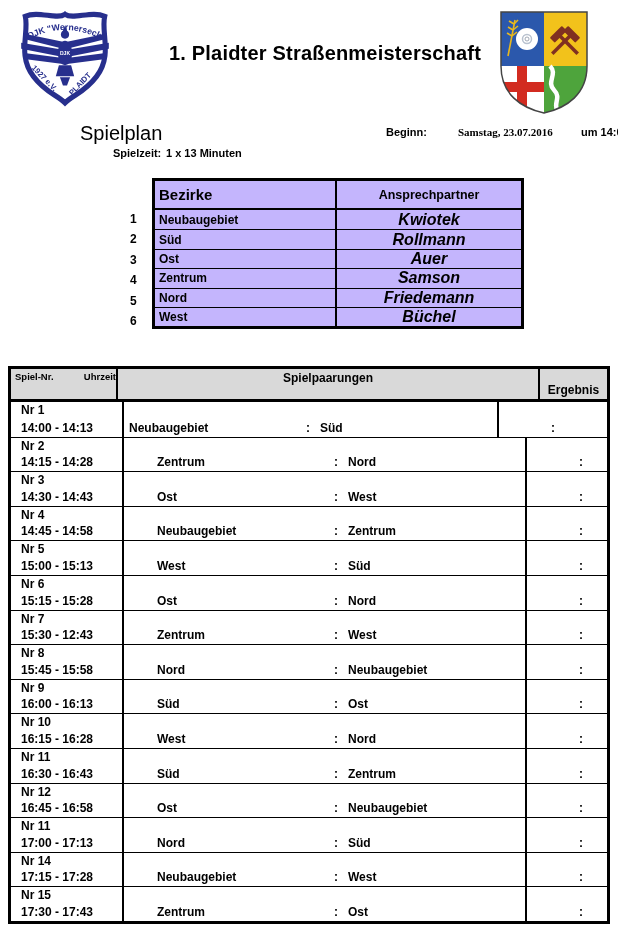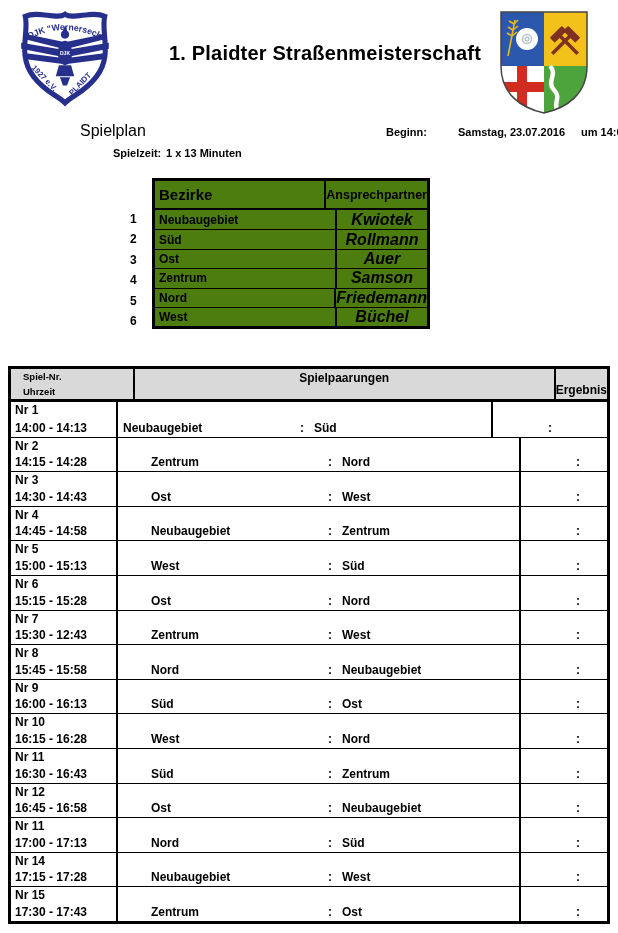"Spielplan" .spielplan { font-size: 16px -> 20px }
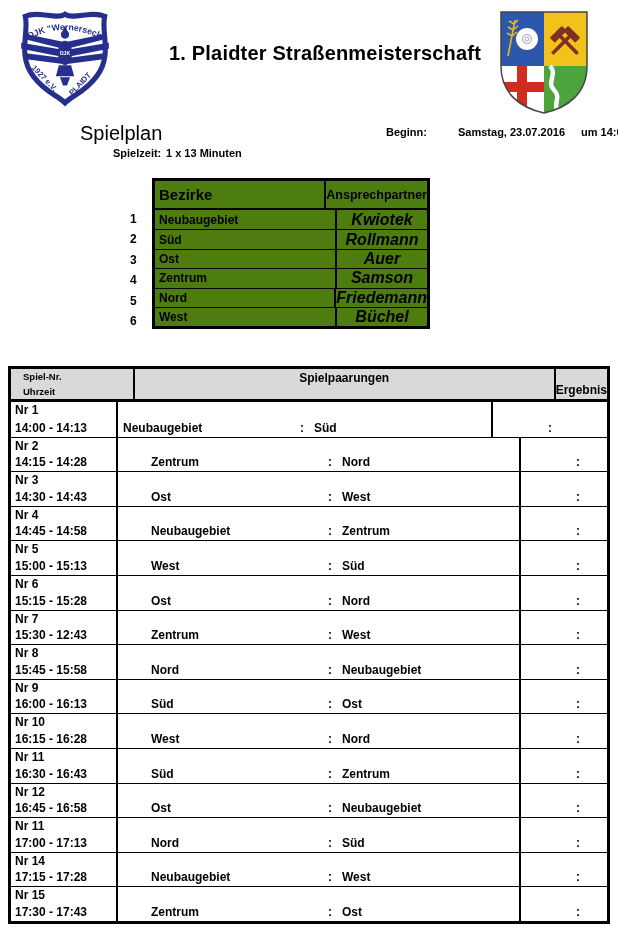"Samstag, 23.07.2016" .beginn-date { font-family: none -> Liberation Serif, serif }
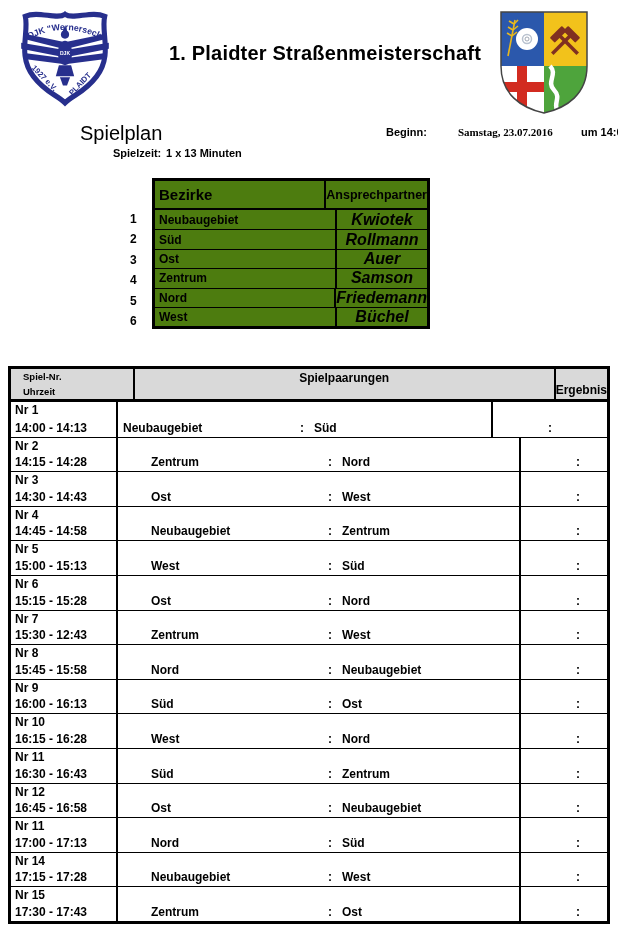"Bezirke" .bz-table { background: #4d7c0f -> #c4b5fd; width: 278px -> 372px }
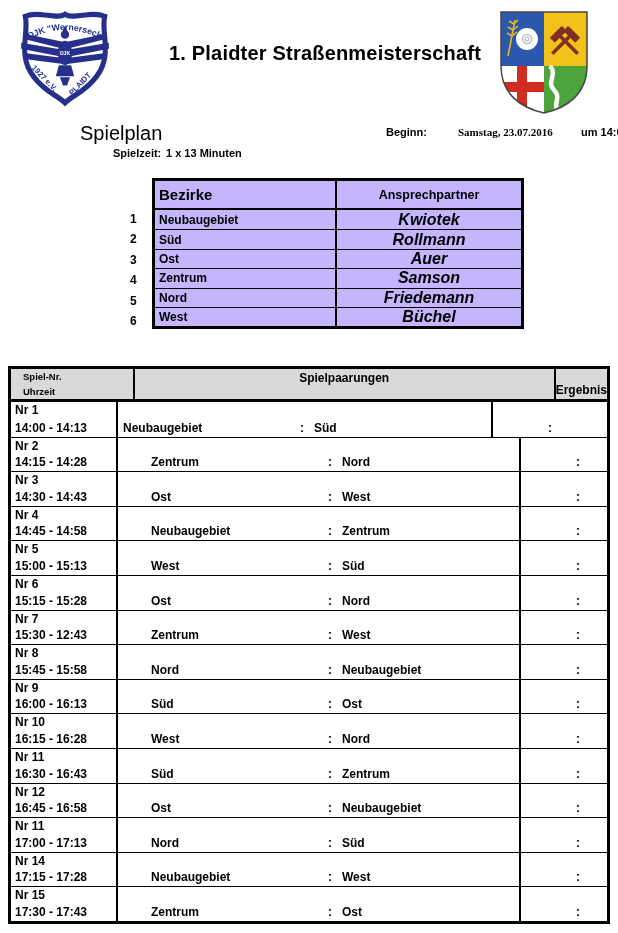"Spiel-Nr." .sc-head .h1 { flex-direction: column -> row; padding: 2px 0 2px 12px -> 2px 0 2px 4px; width: 124px -> 107px }
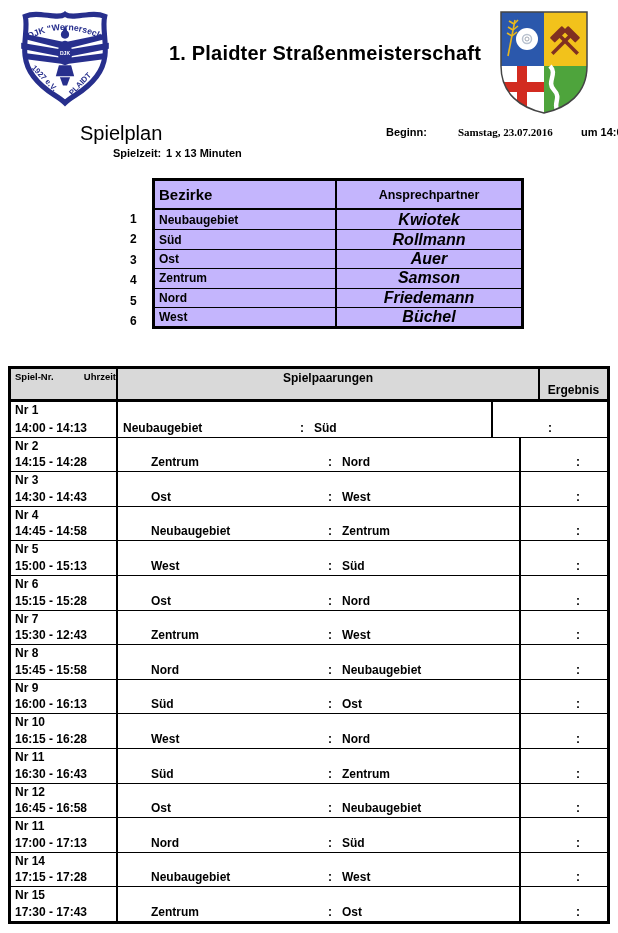"Nr 1" .game-row { padding-left: none -> 6px }
